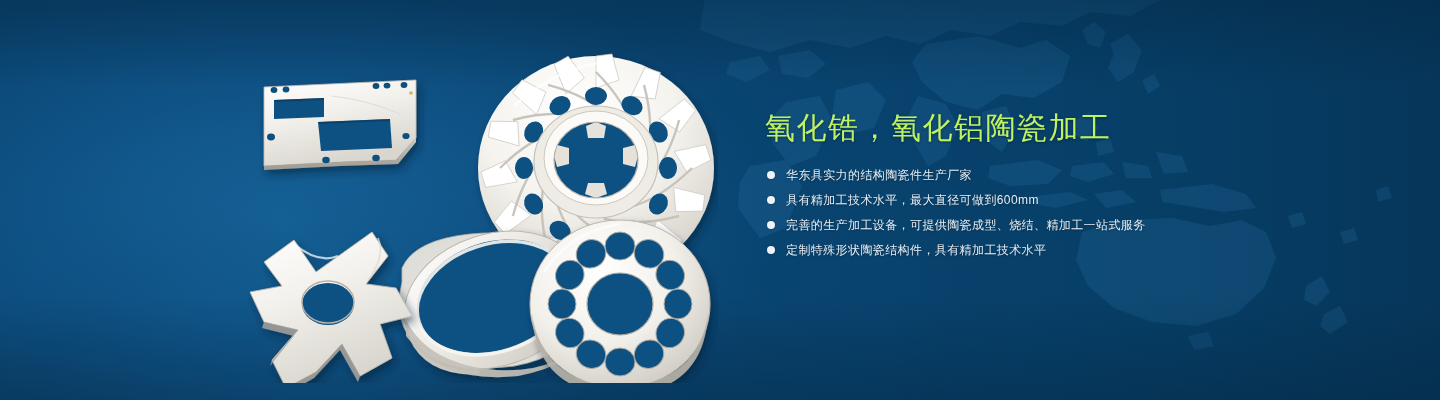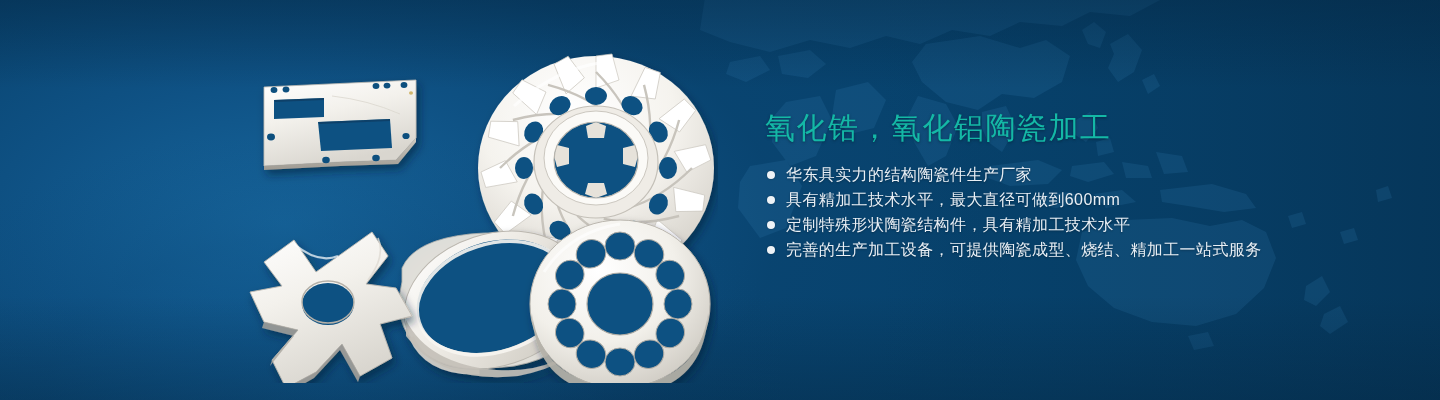"氧化锆，氧化铝陶瓷加工" .headline { color: #14b8a6 -> #bef264 }
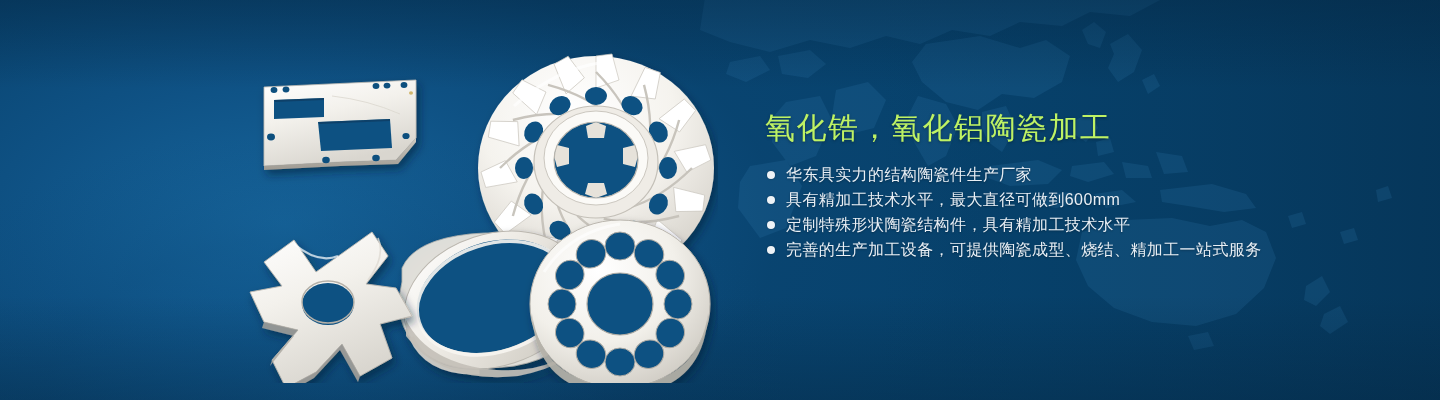"华东具实力的结构陶瓷件生产厂家" .bullet-text { font-size: 16px -> 12px }
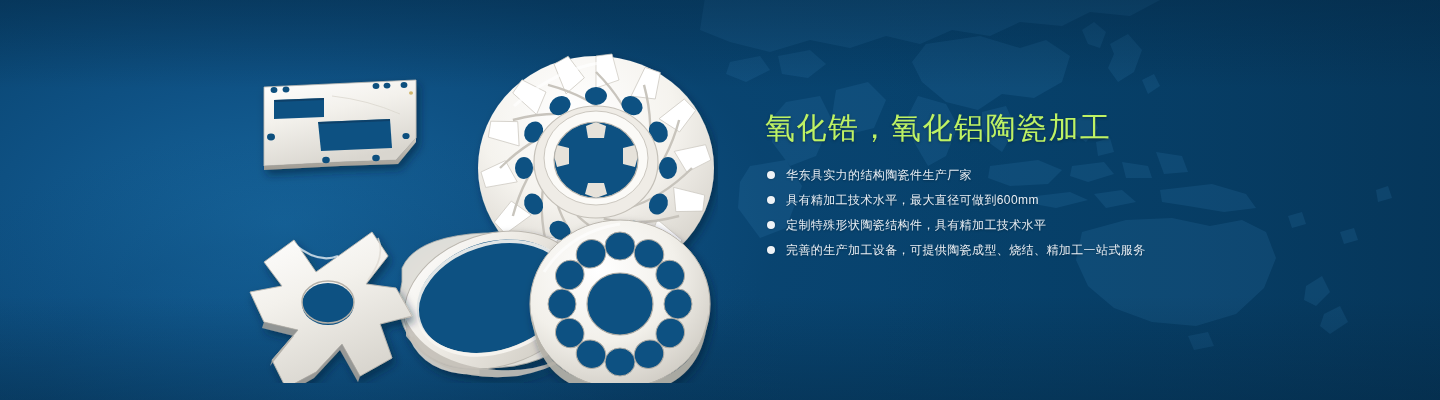"定制特殊形状陶瓷结构件，具有精加工技术水平" li.bullet { order: before "完善的生产加工设备，可提供陶瓷成型、烧结、精加工一站式服务" -> after "完善的生产加工设备，可提供陶瓷成型、烧结、精加工一站式服务" }
